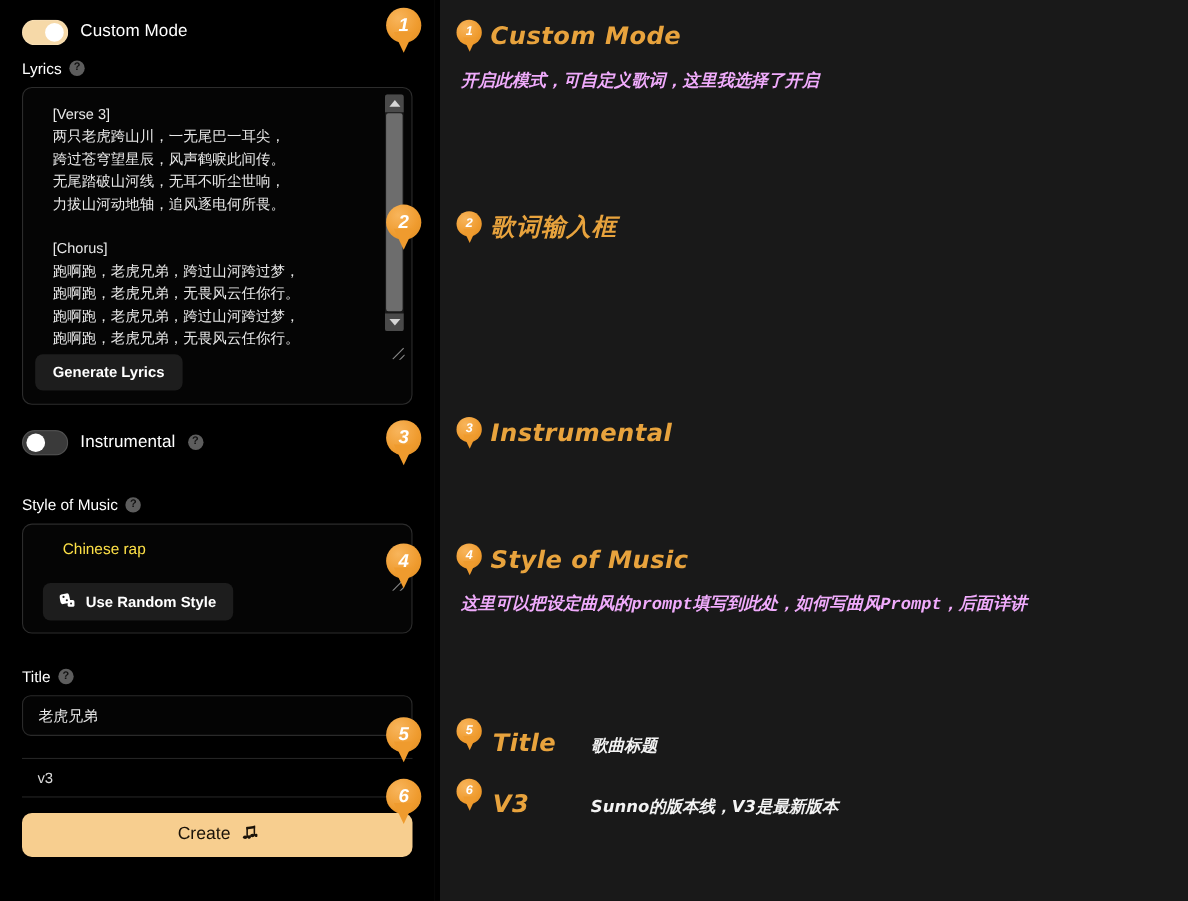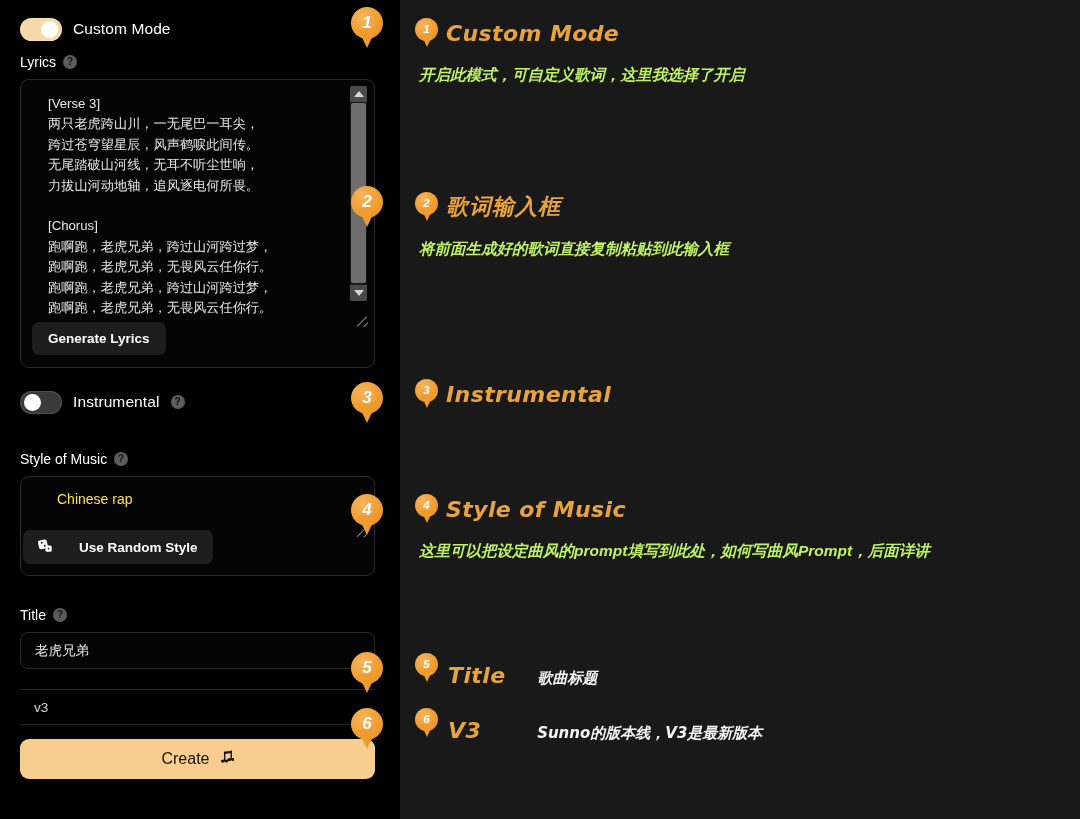"开启此模式，可自定义歌词，这里我选择了开启" .note-body { color: #bef264 -> #f0abfc; font-family: Liberation Sans, sans-serif -> Liberation Mono, monospace }
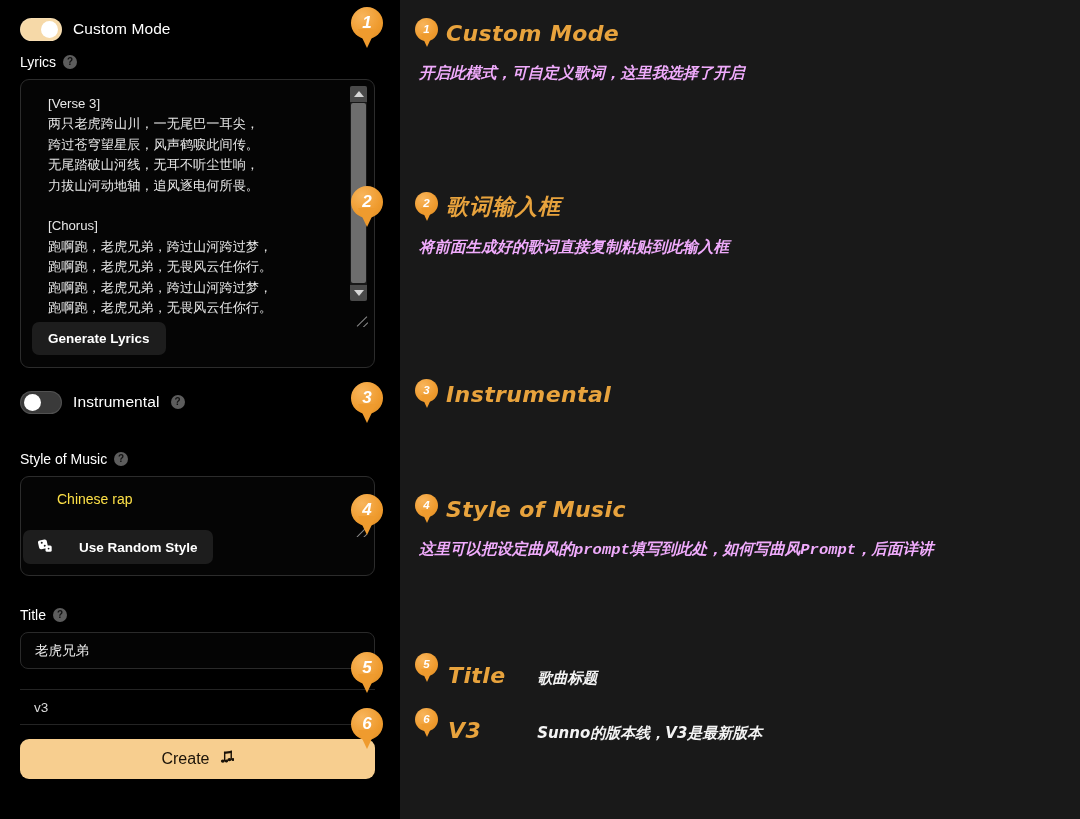"将前面生成好的歌词直接复制粘贴到此输入框" div.note-body { html: <div>将前面生成好的歌词直接复制粘贴到此输入框</div> -> none }
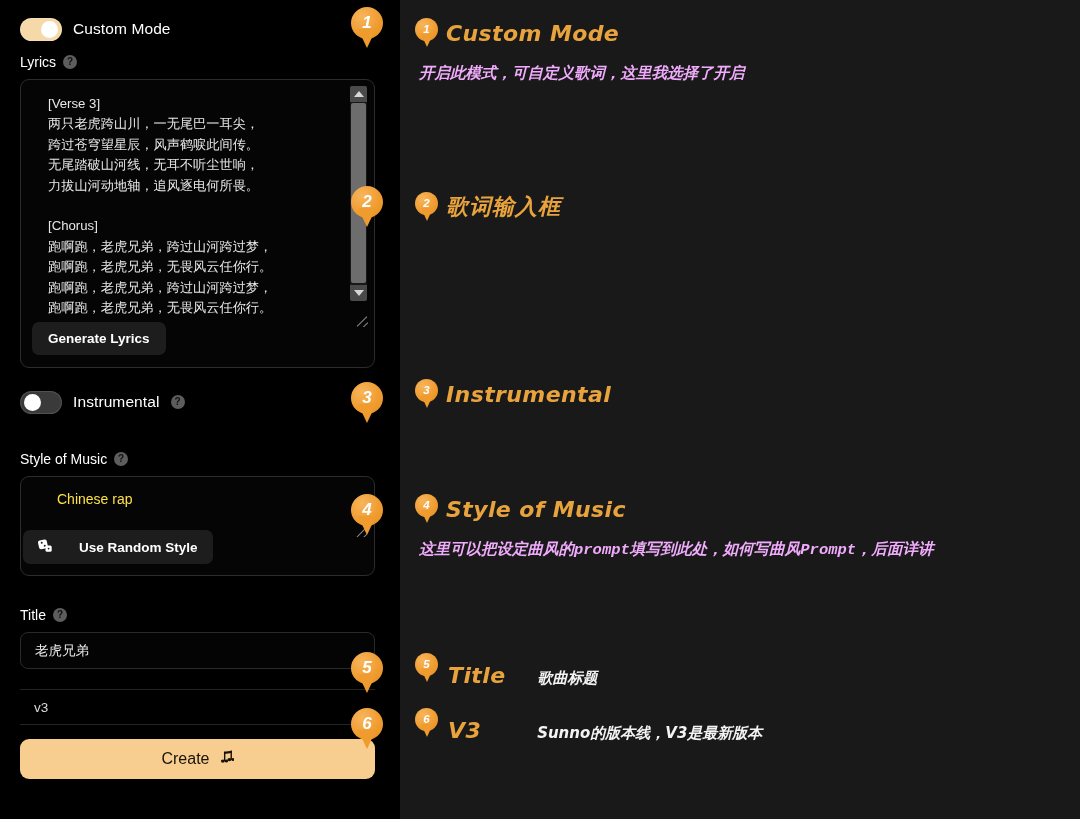"Use Random Style" .random-style-btn { gap: 26px -> 9px; left: 2px -> 18px }
